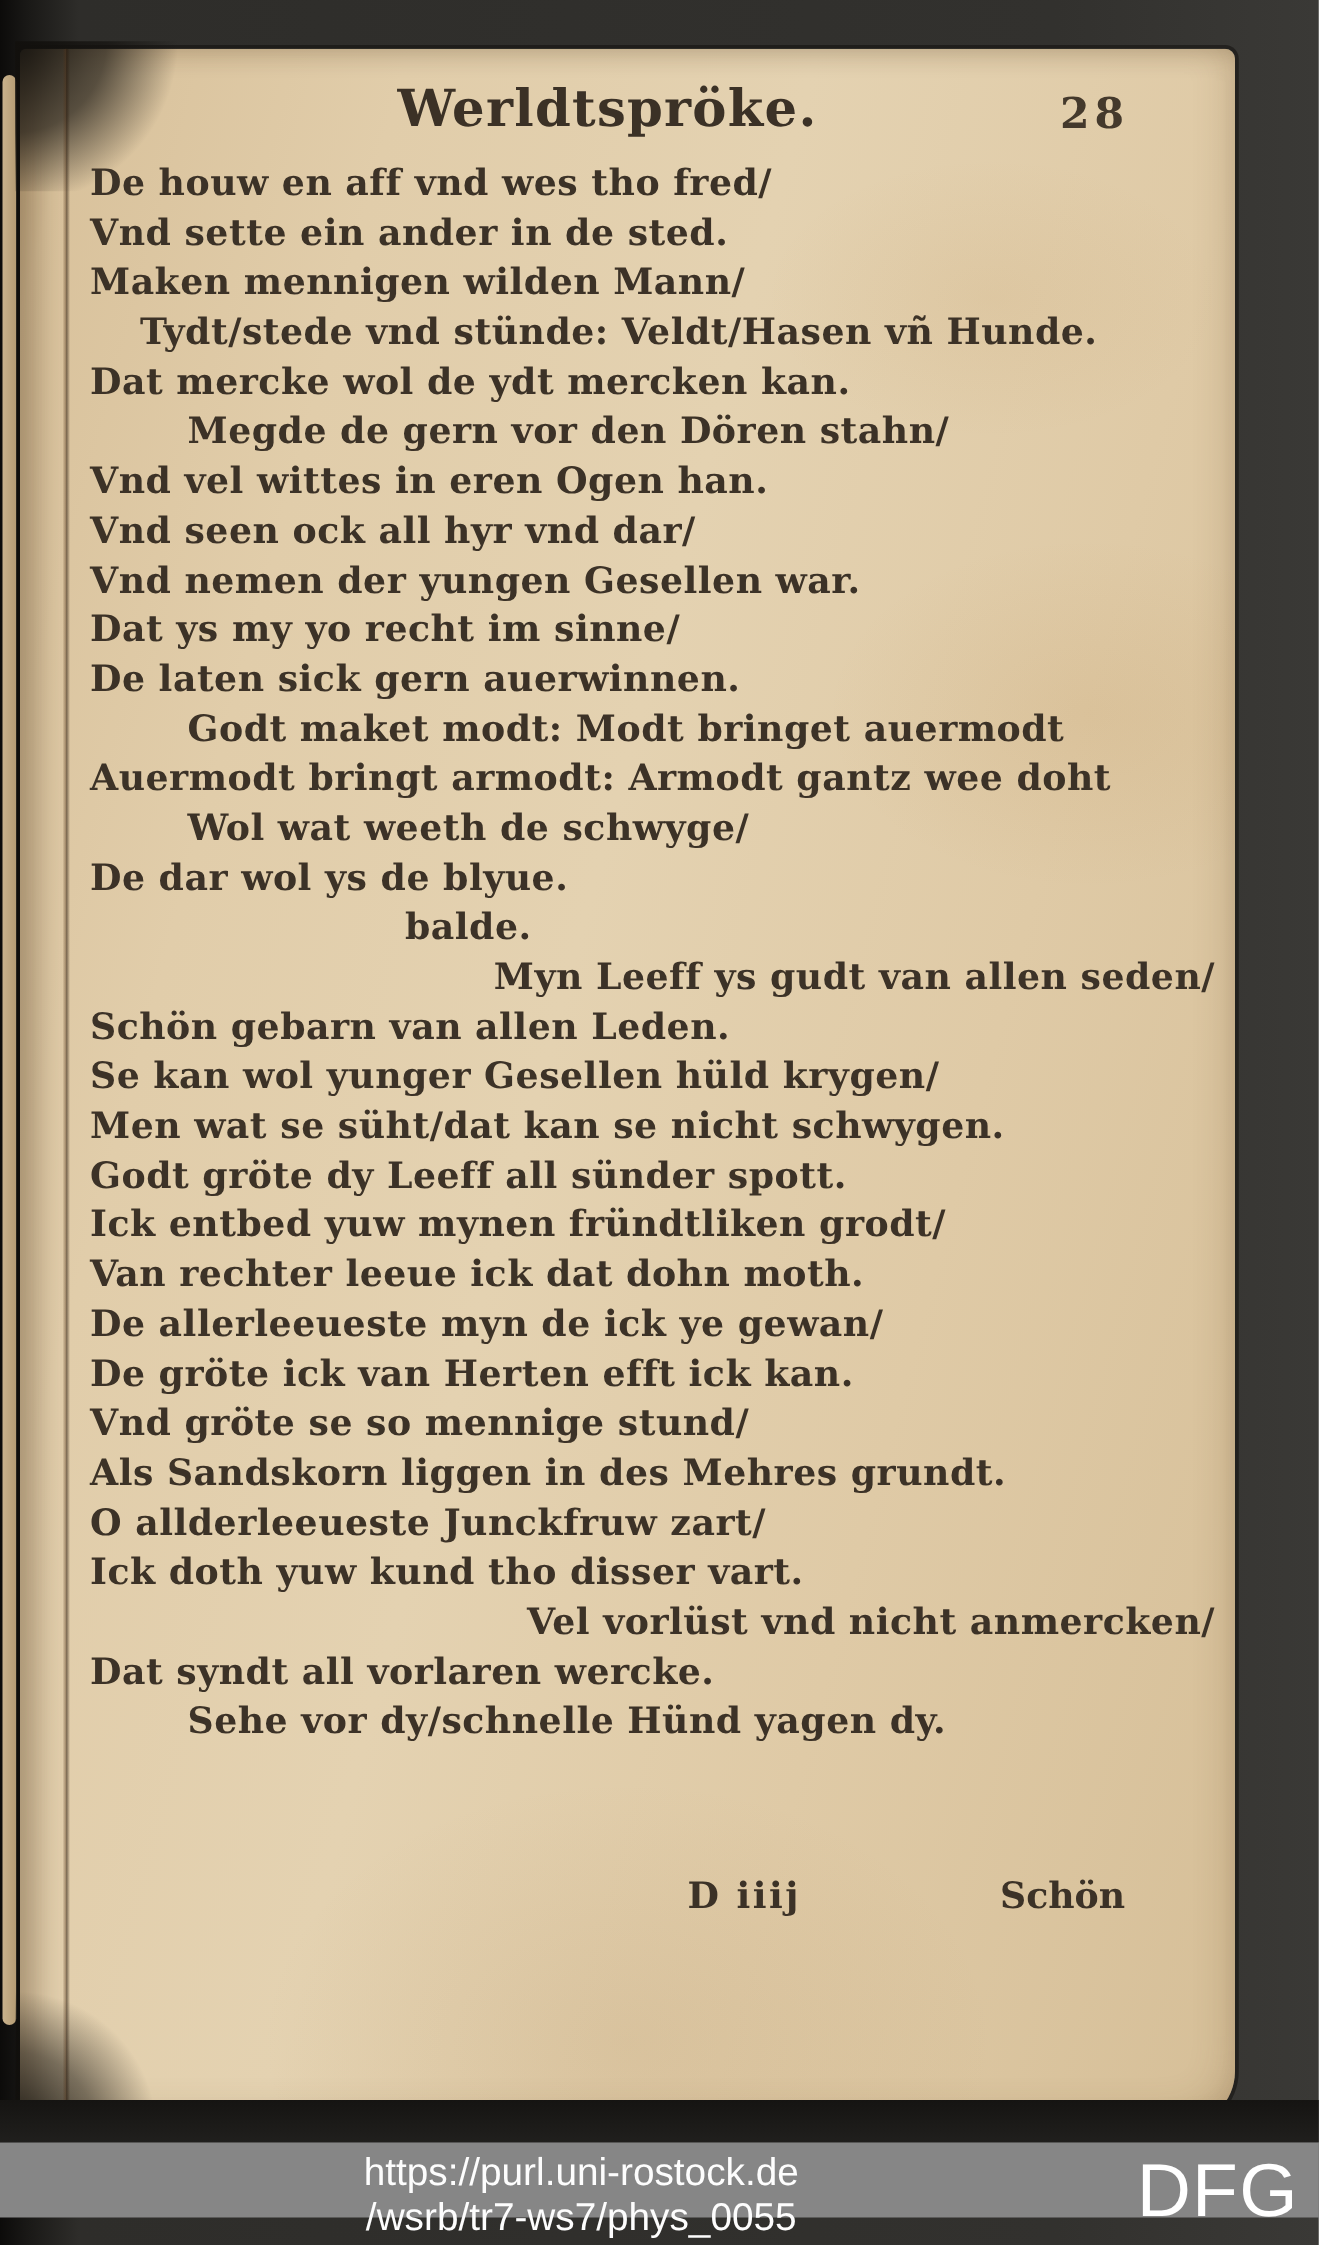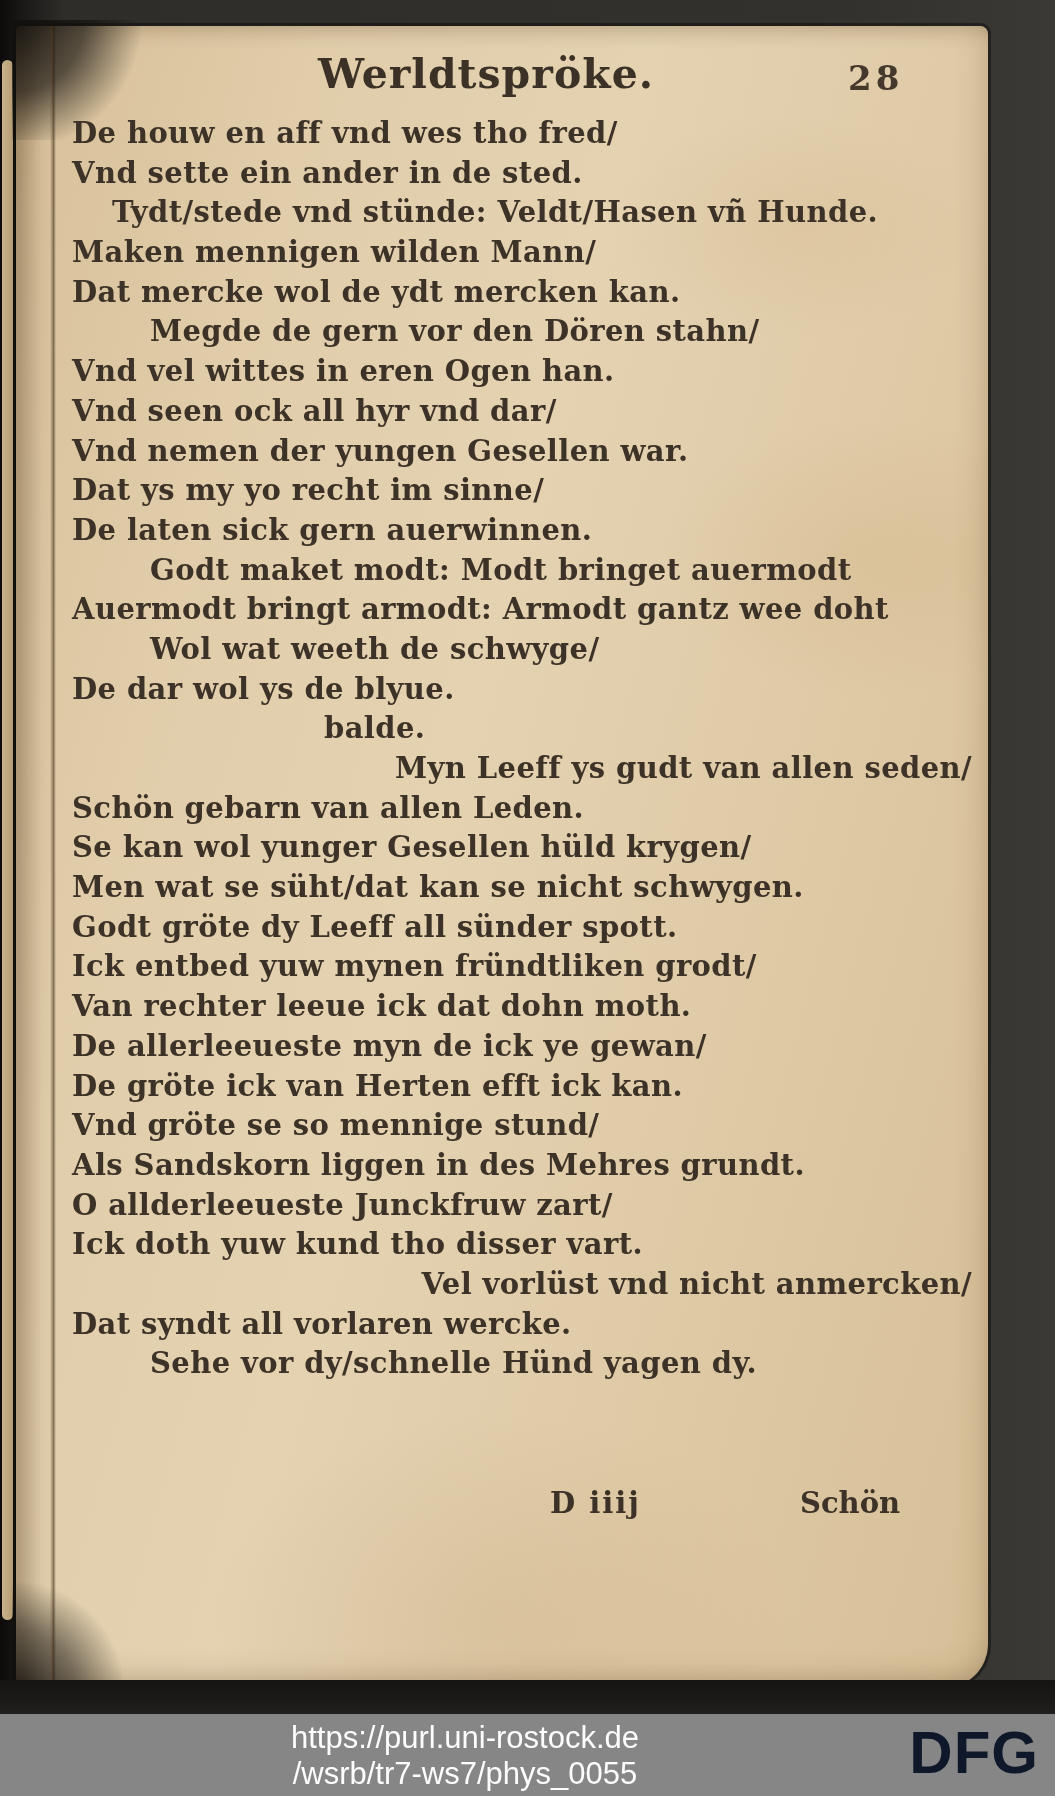"Werldtspröke." .page { top: 26px -> 39px }
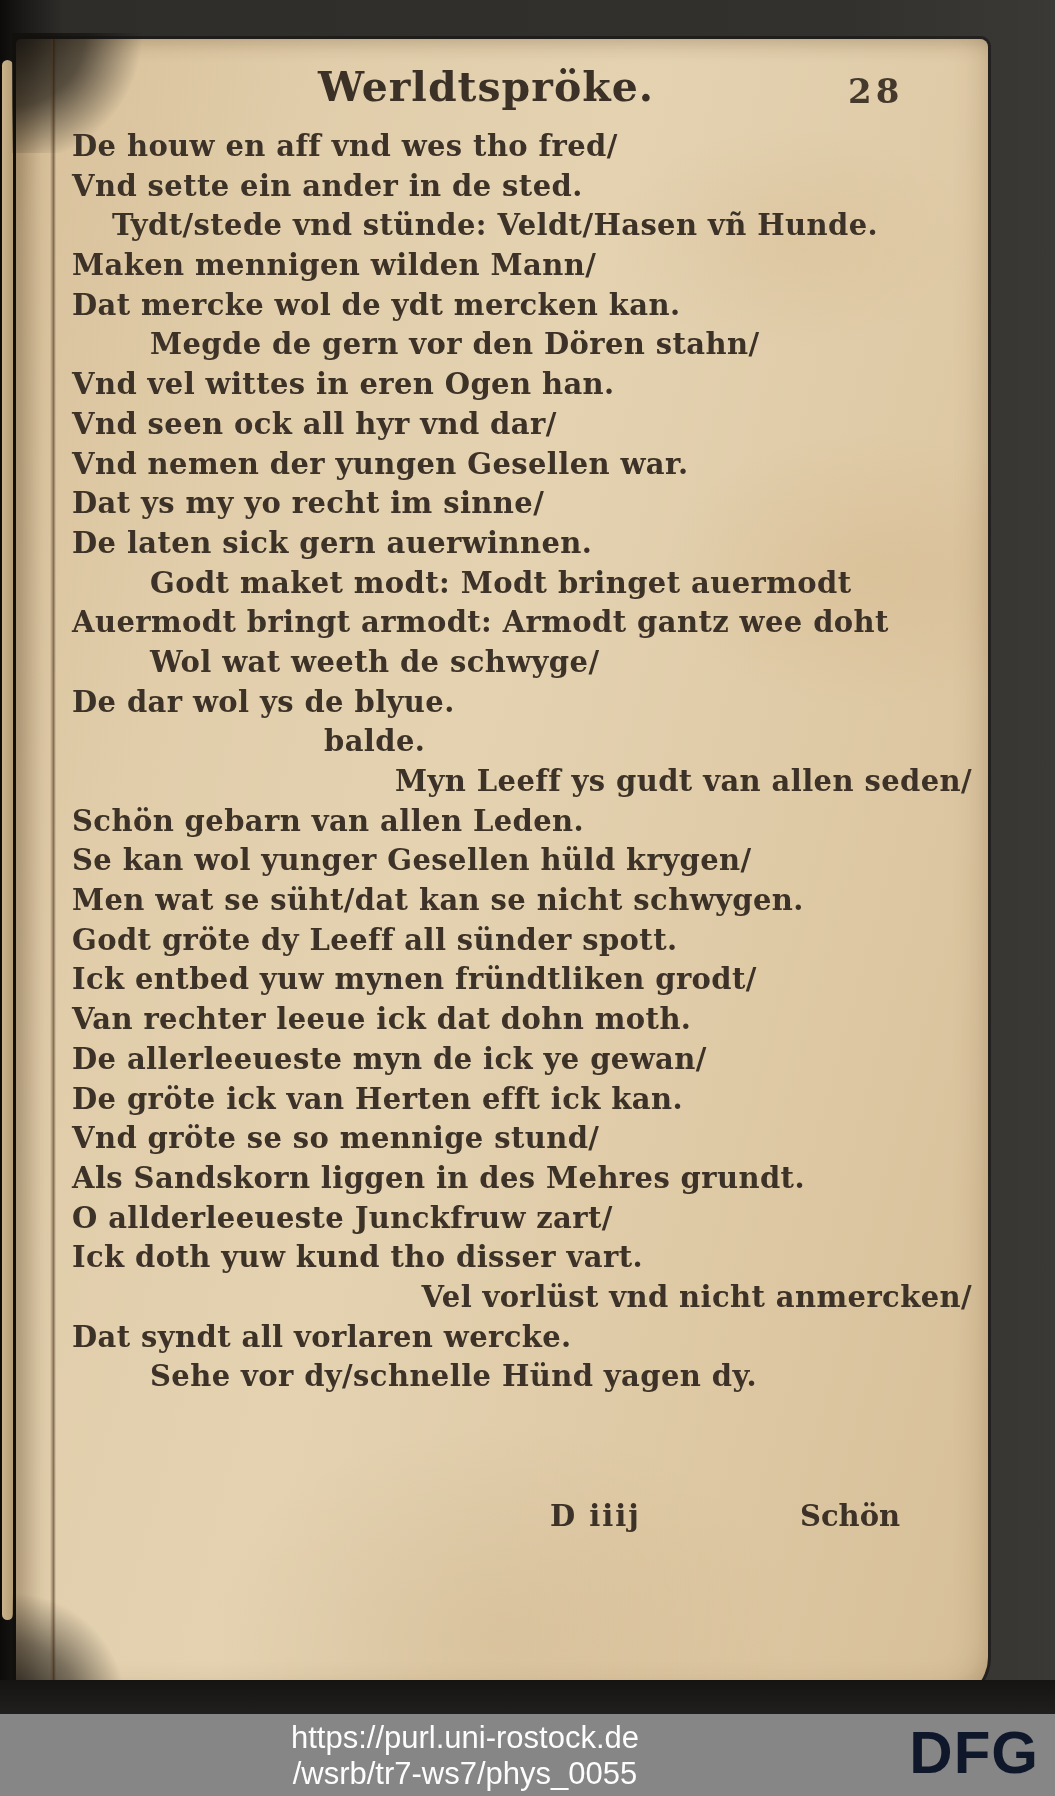"Tydt/stede vnd stünde: Veldt/Hasen vñ" div.line { order: before "Maken mennigen wilden Mann/" -> after "Maken mennigen wilden Mann/" }
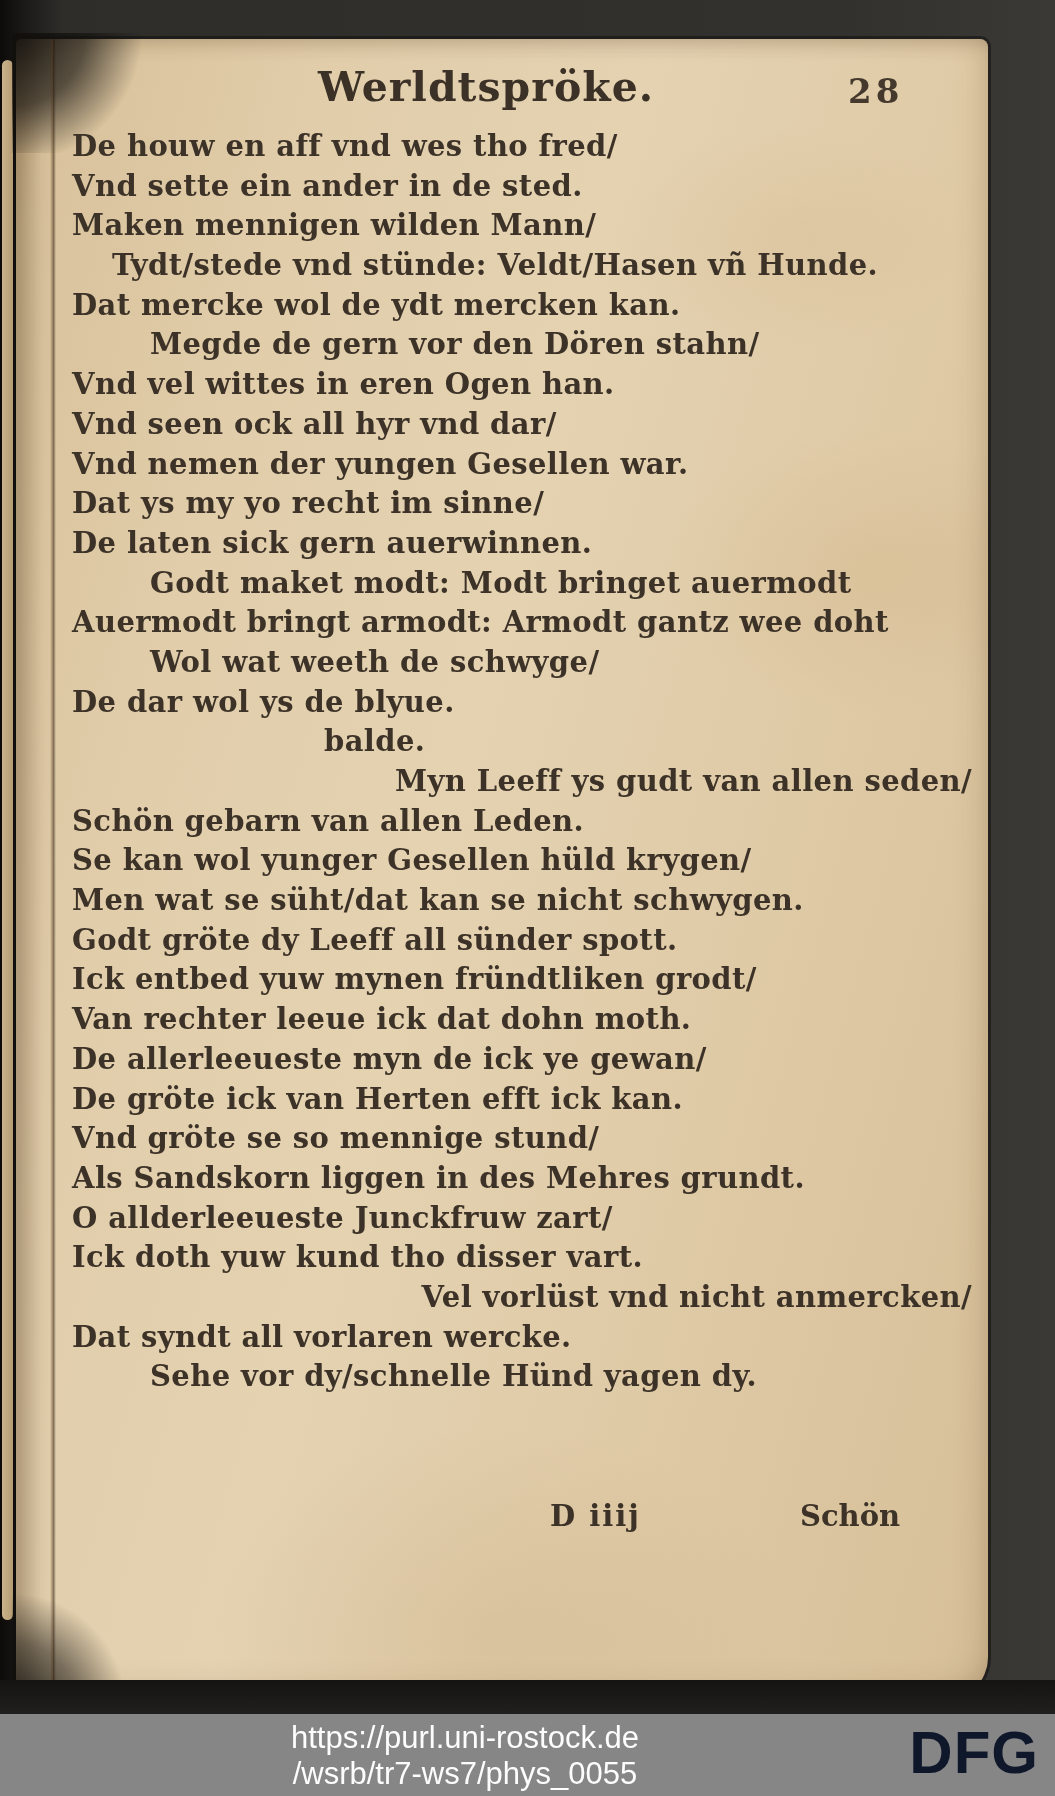"https://purl.uni-rostock.de" .footer { height: 82px -> 60px }
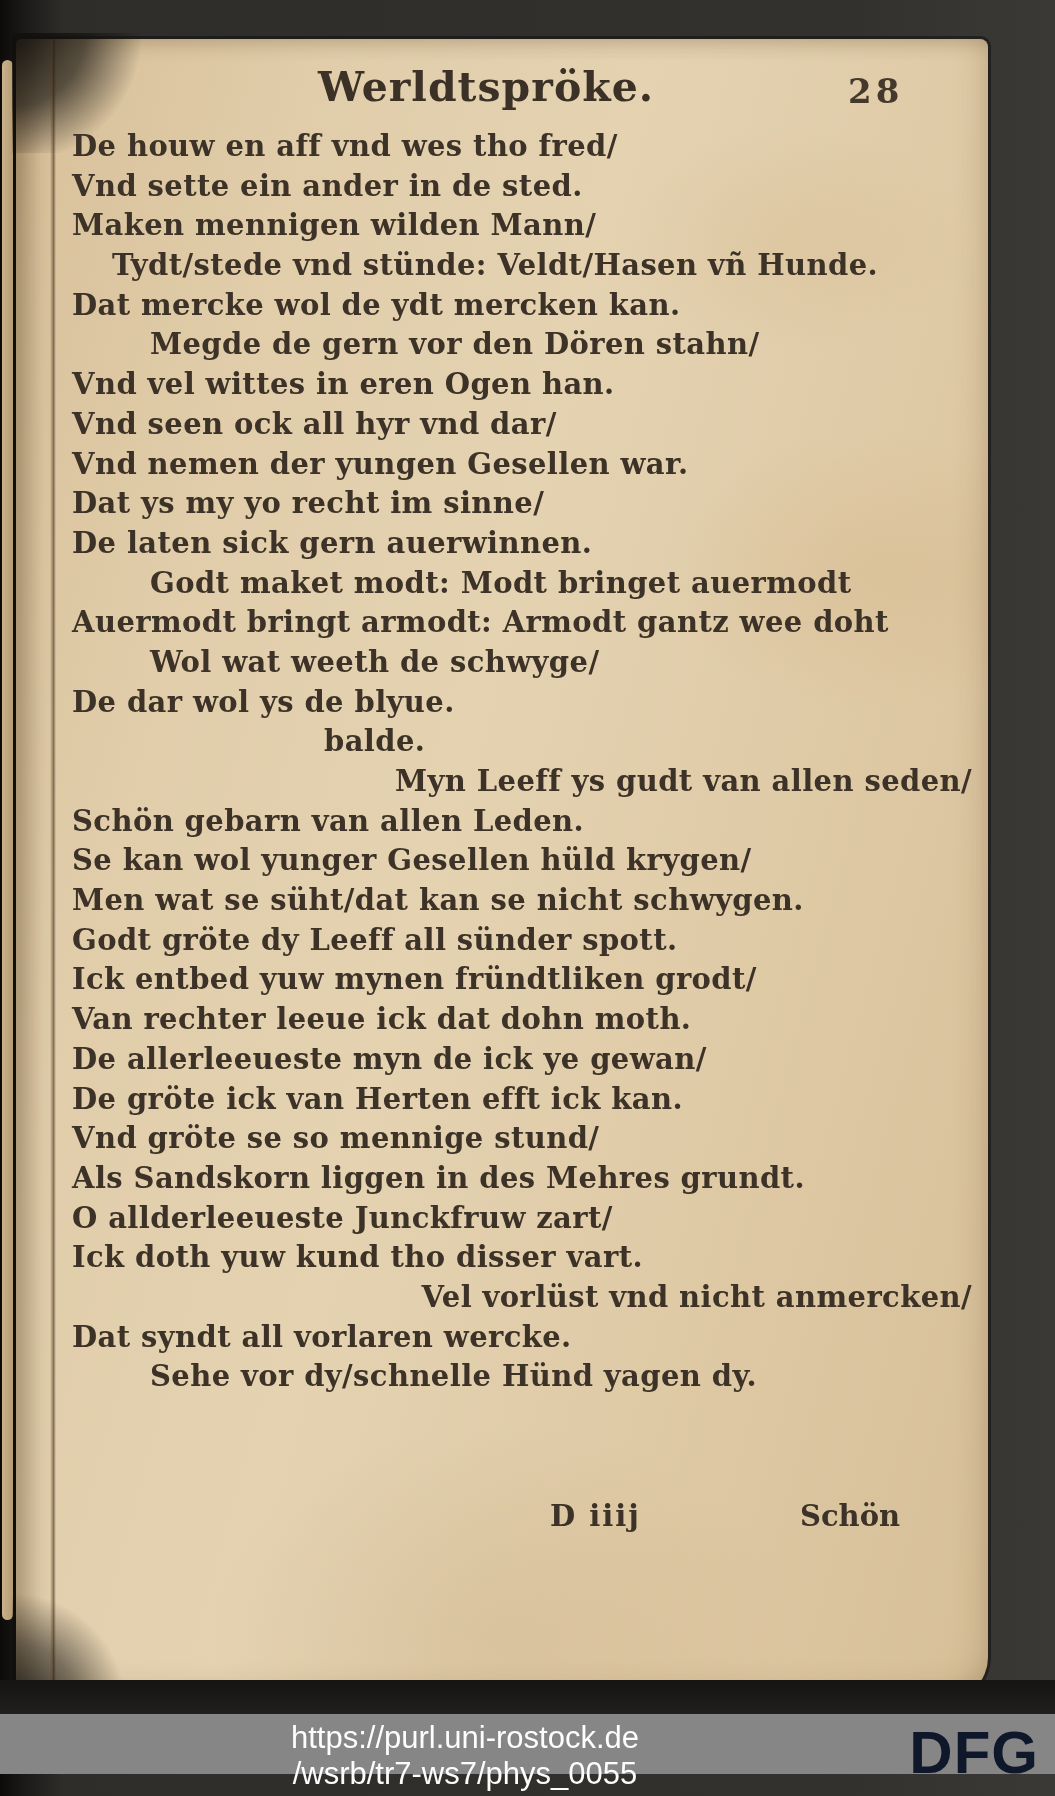"DFG" .dfg { color: #0f172a -> #ffffff; font-weight: 700 -> 400 }
